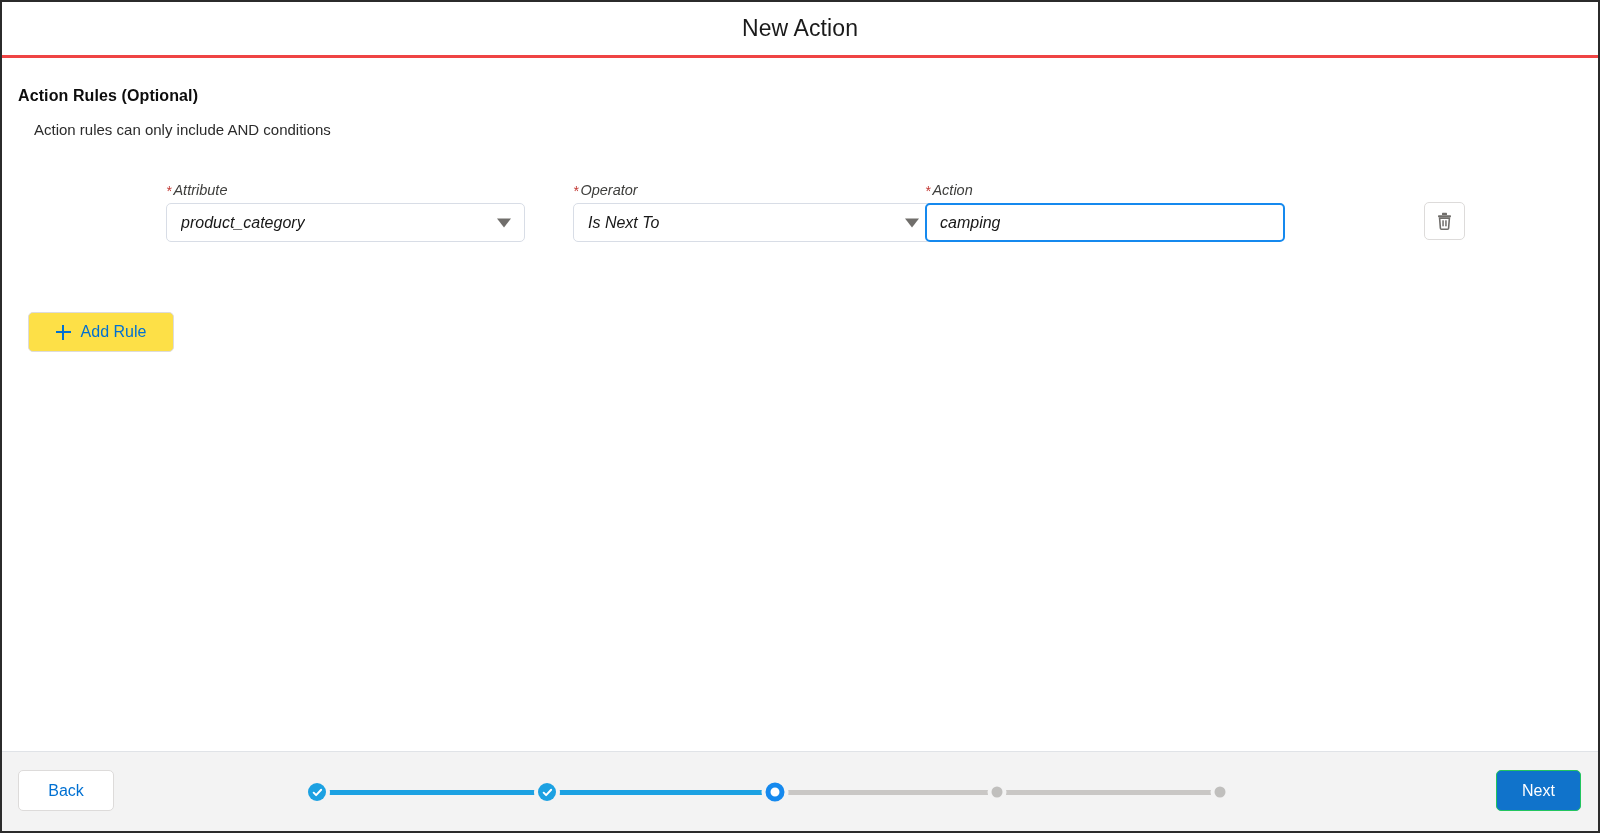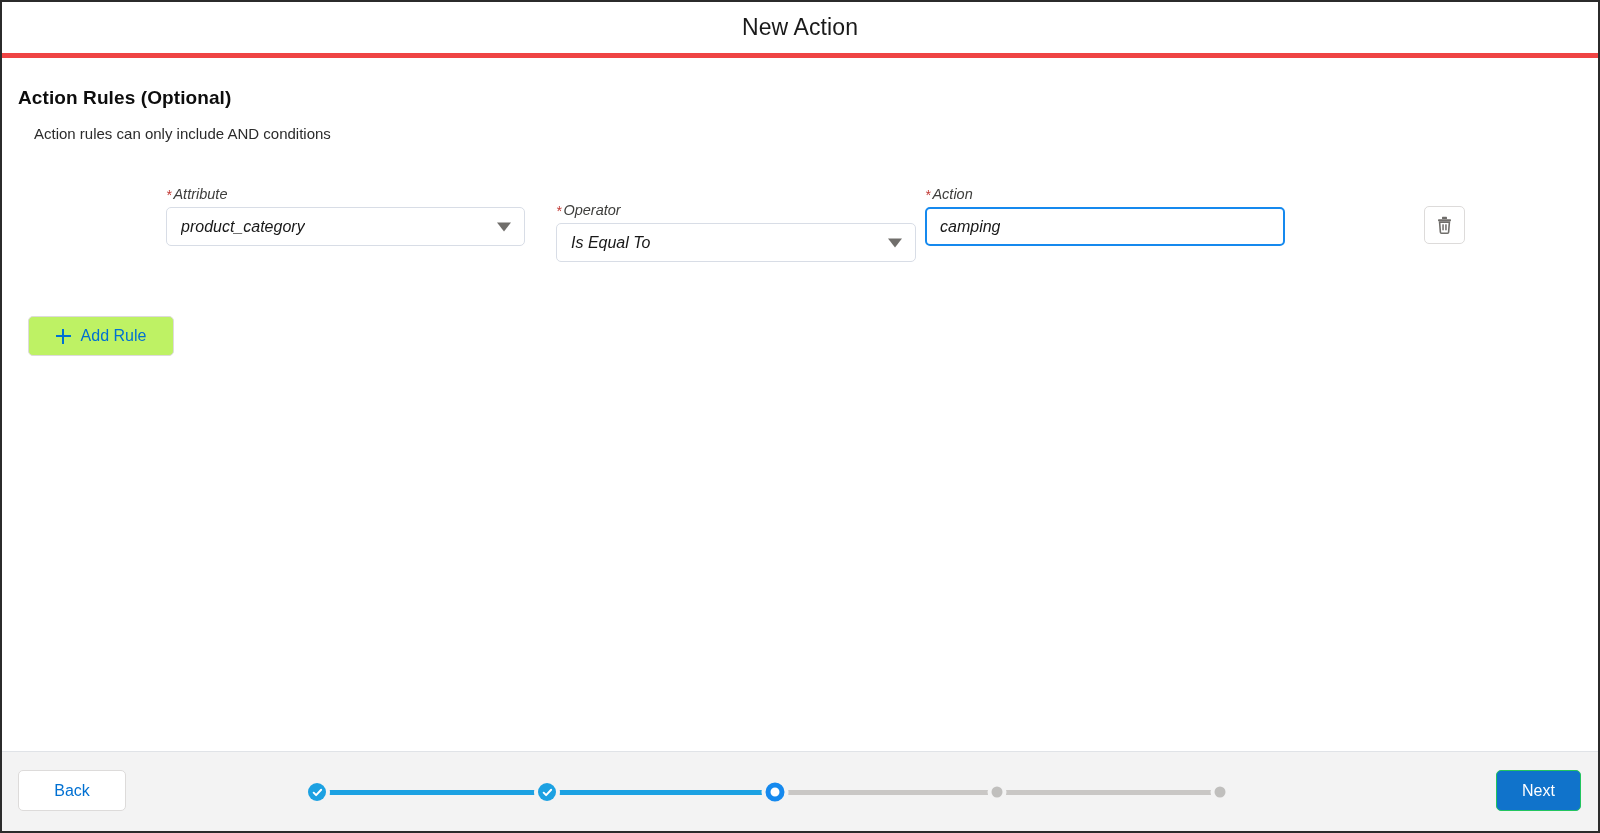"New Action" .modal-header { border-bottom: 5px solid #ef4444 -> 3px solid #ef4444 }
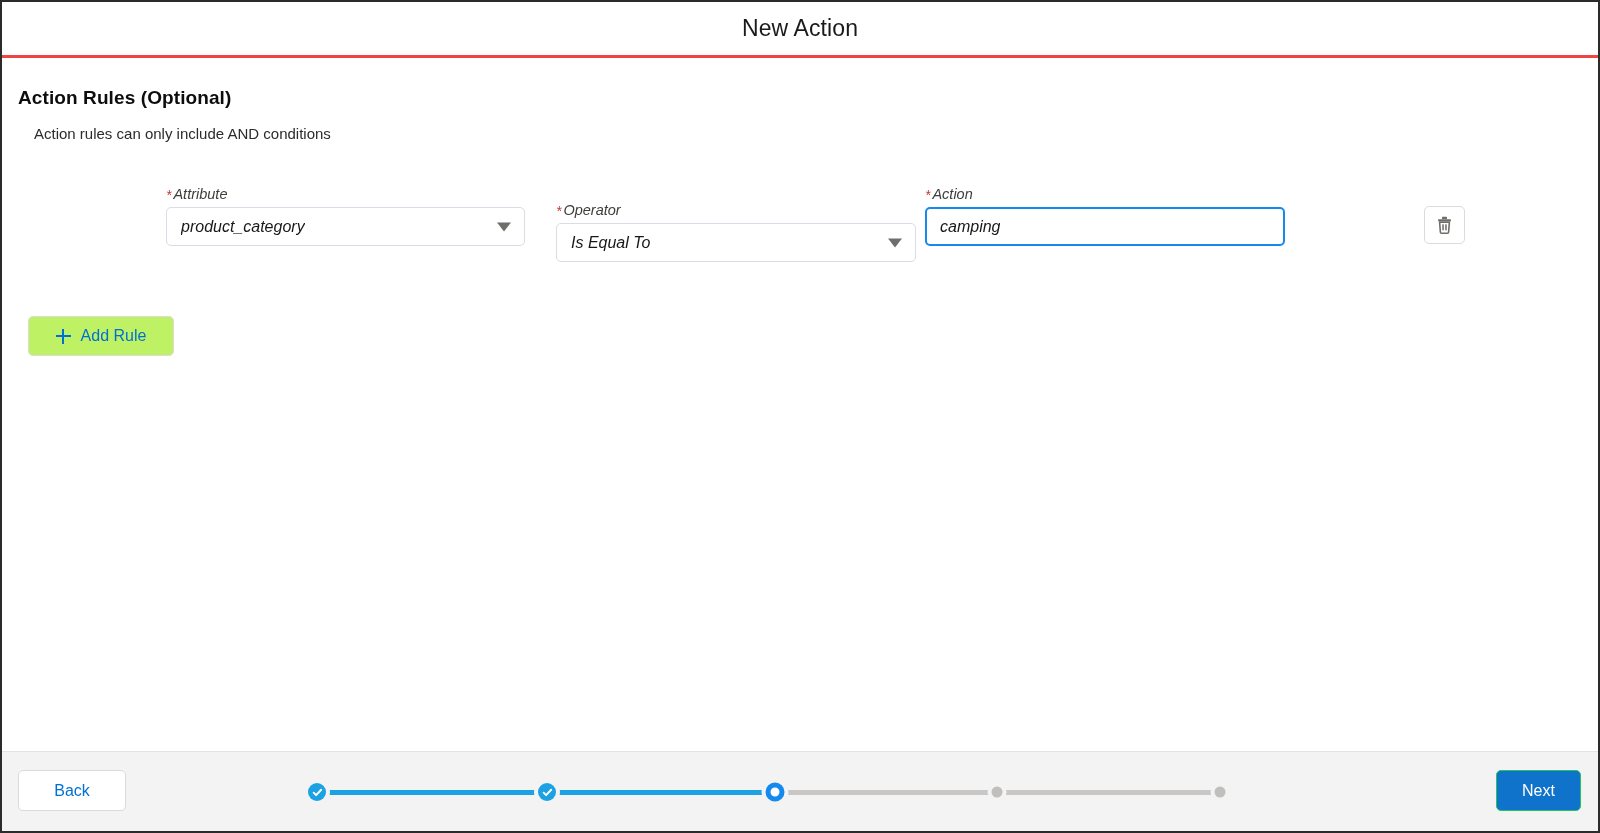"Action Rules (Optional)" .section-title { font-size: 19px -> 16px }
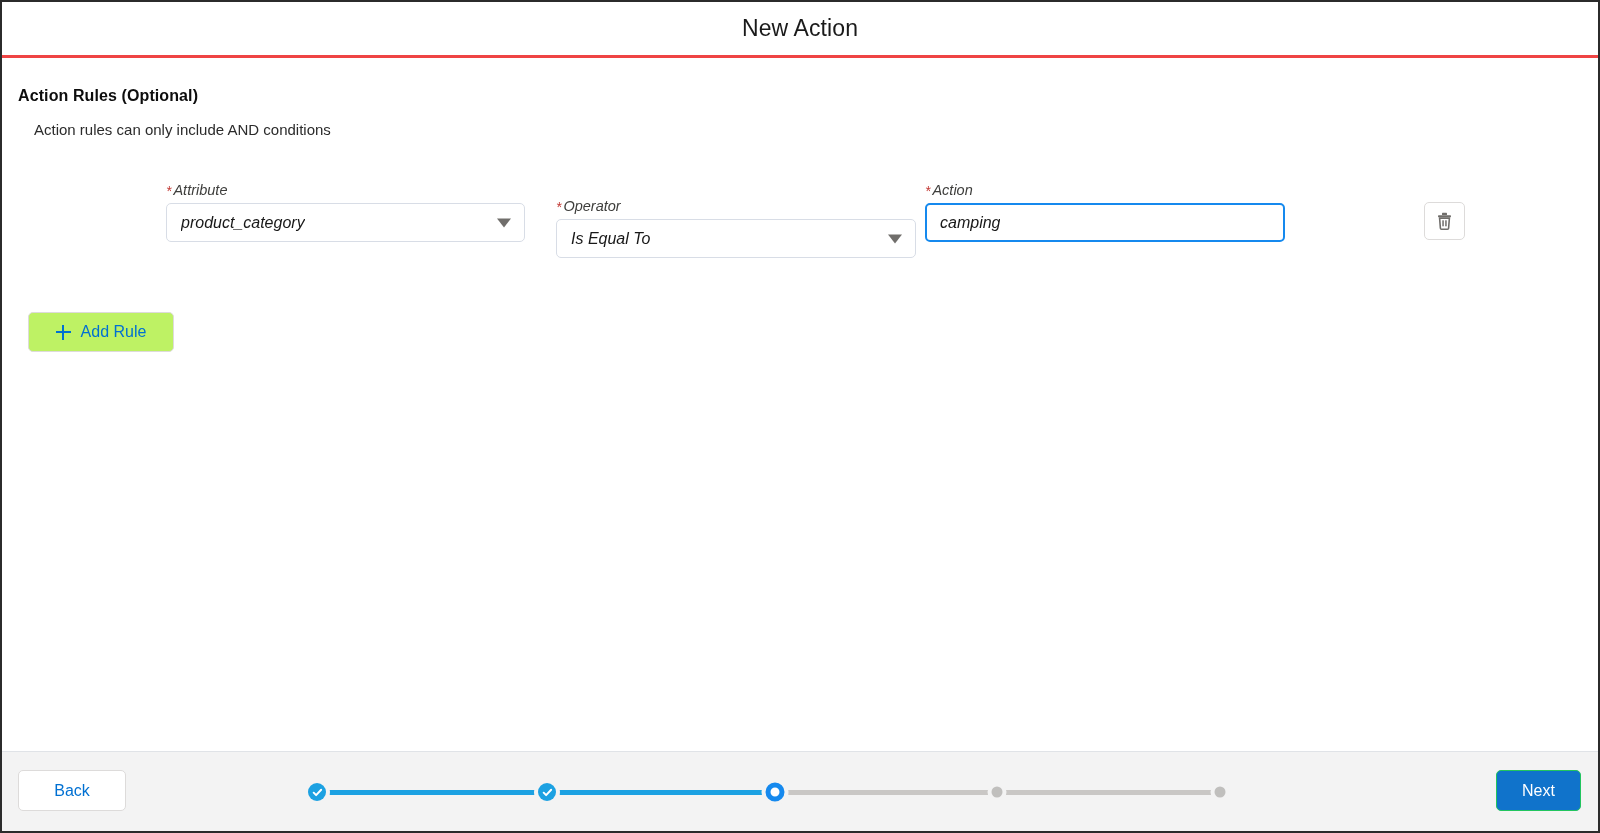"* Operator" .field-group.operator { left: 538px -> 555px; margin-top: 16px -> none }
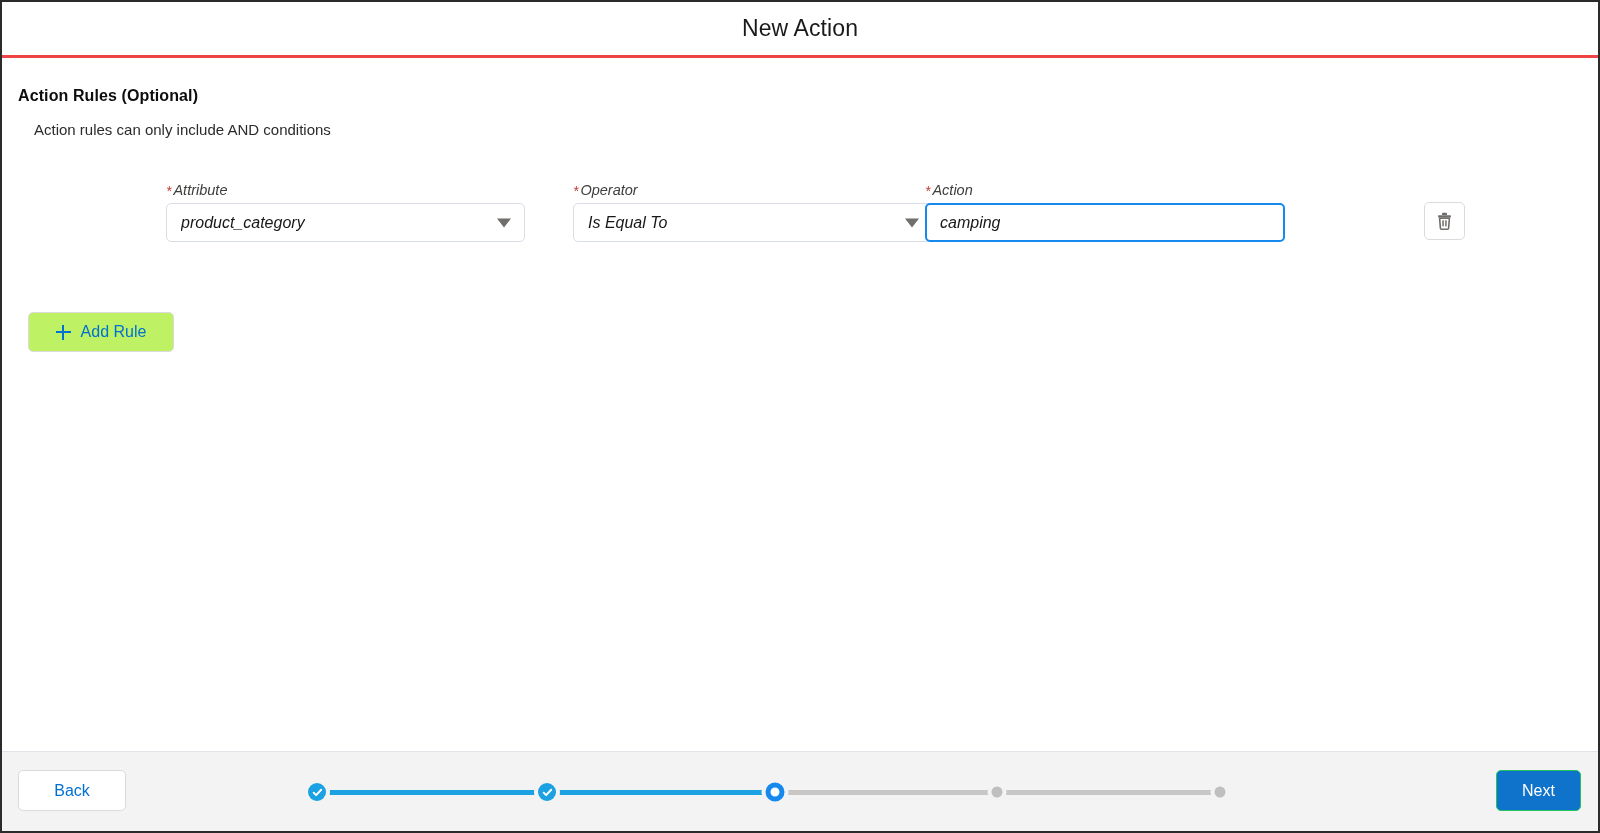"Is Equal To" span.value-text { text: Equal -> Next }
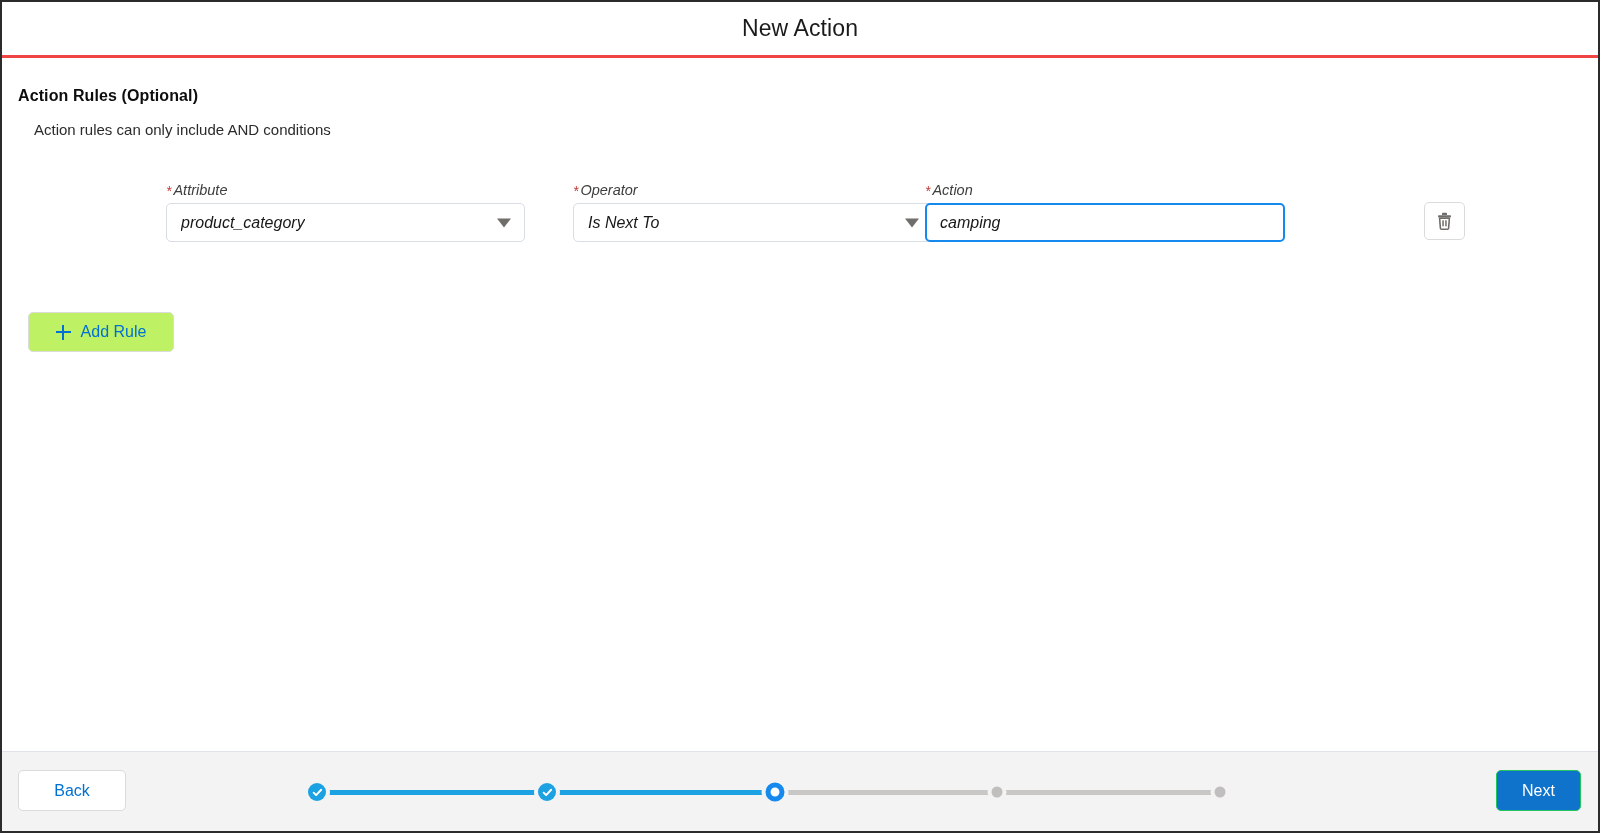"Add Rule" .add-rule-btn { background: #bef264 -> #fde047 }
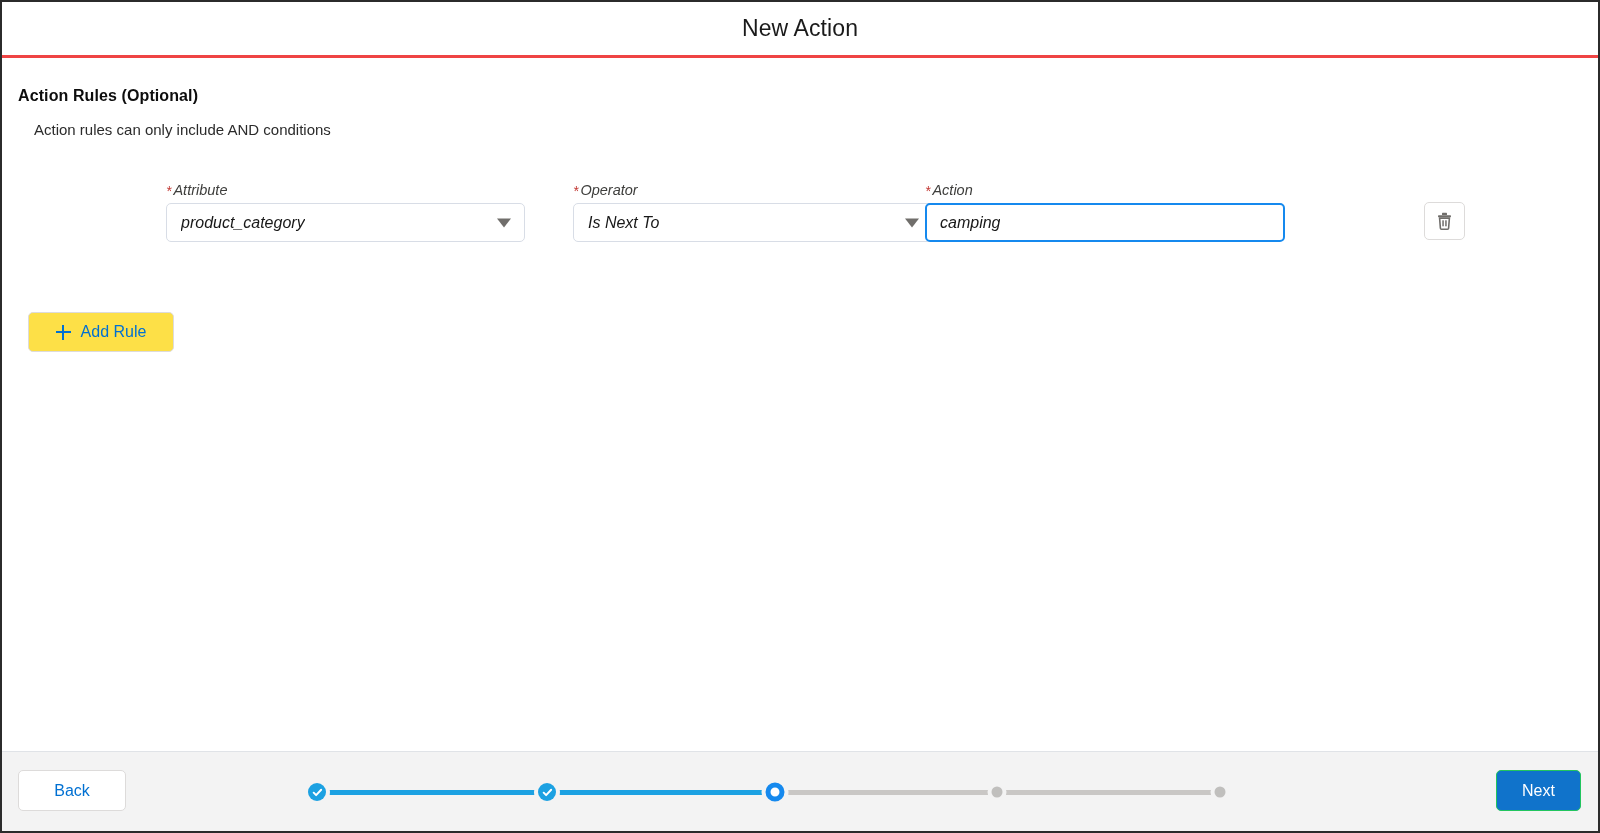"Back" .btn-back { width: 108px -> 96px }
